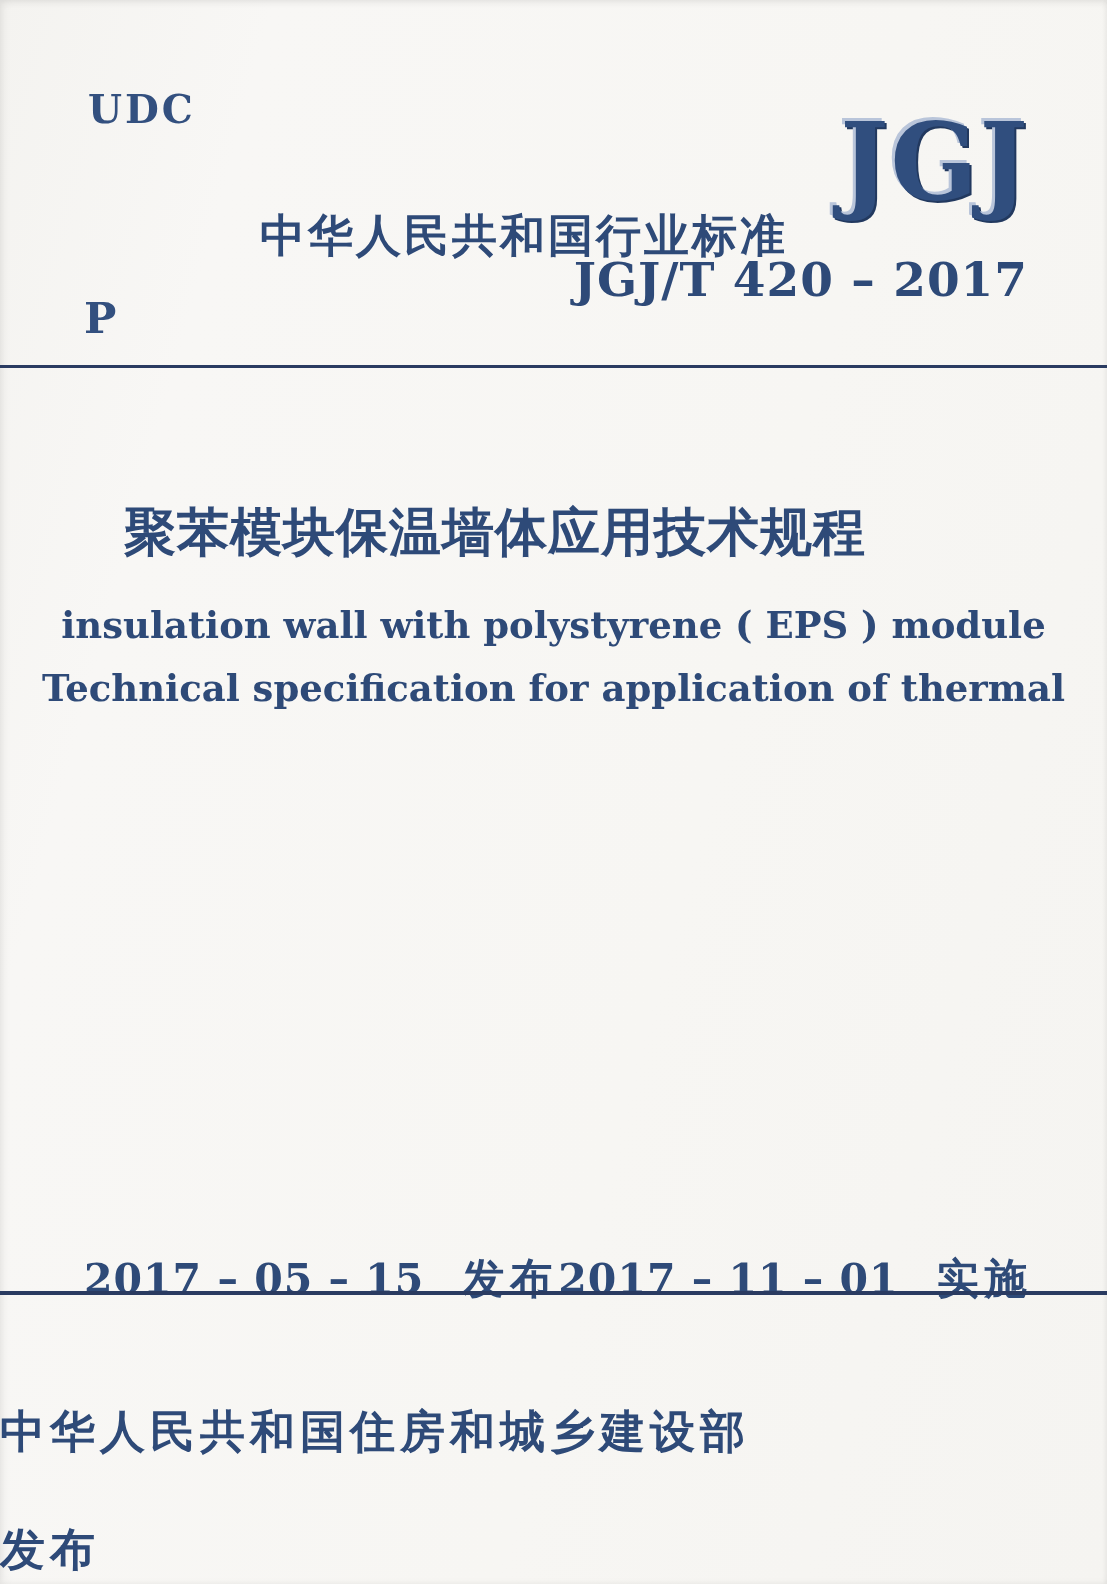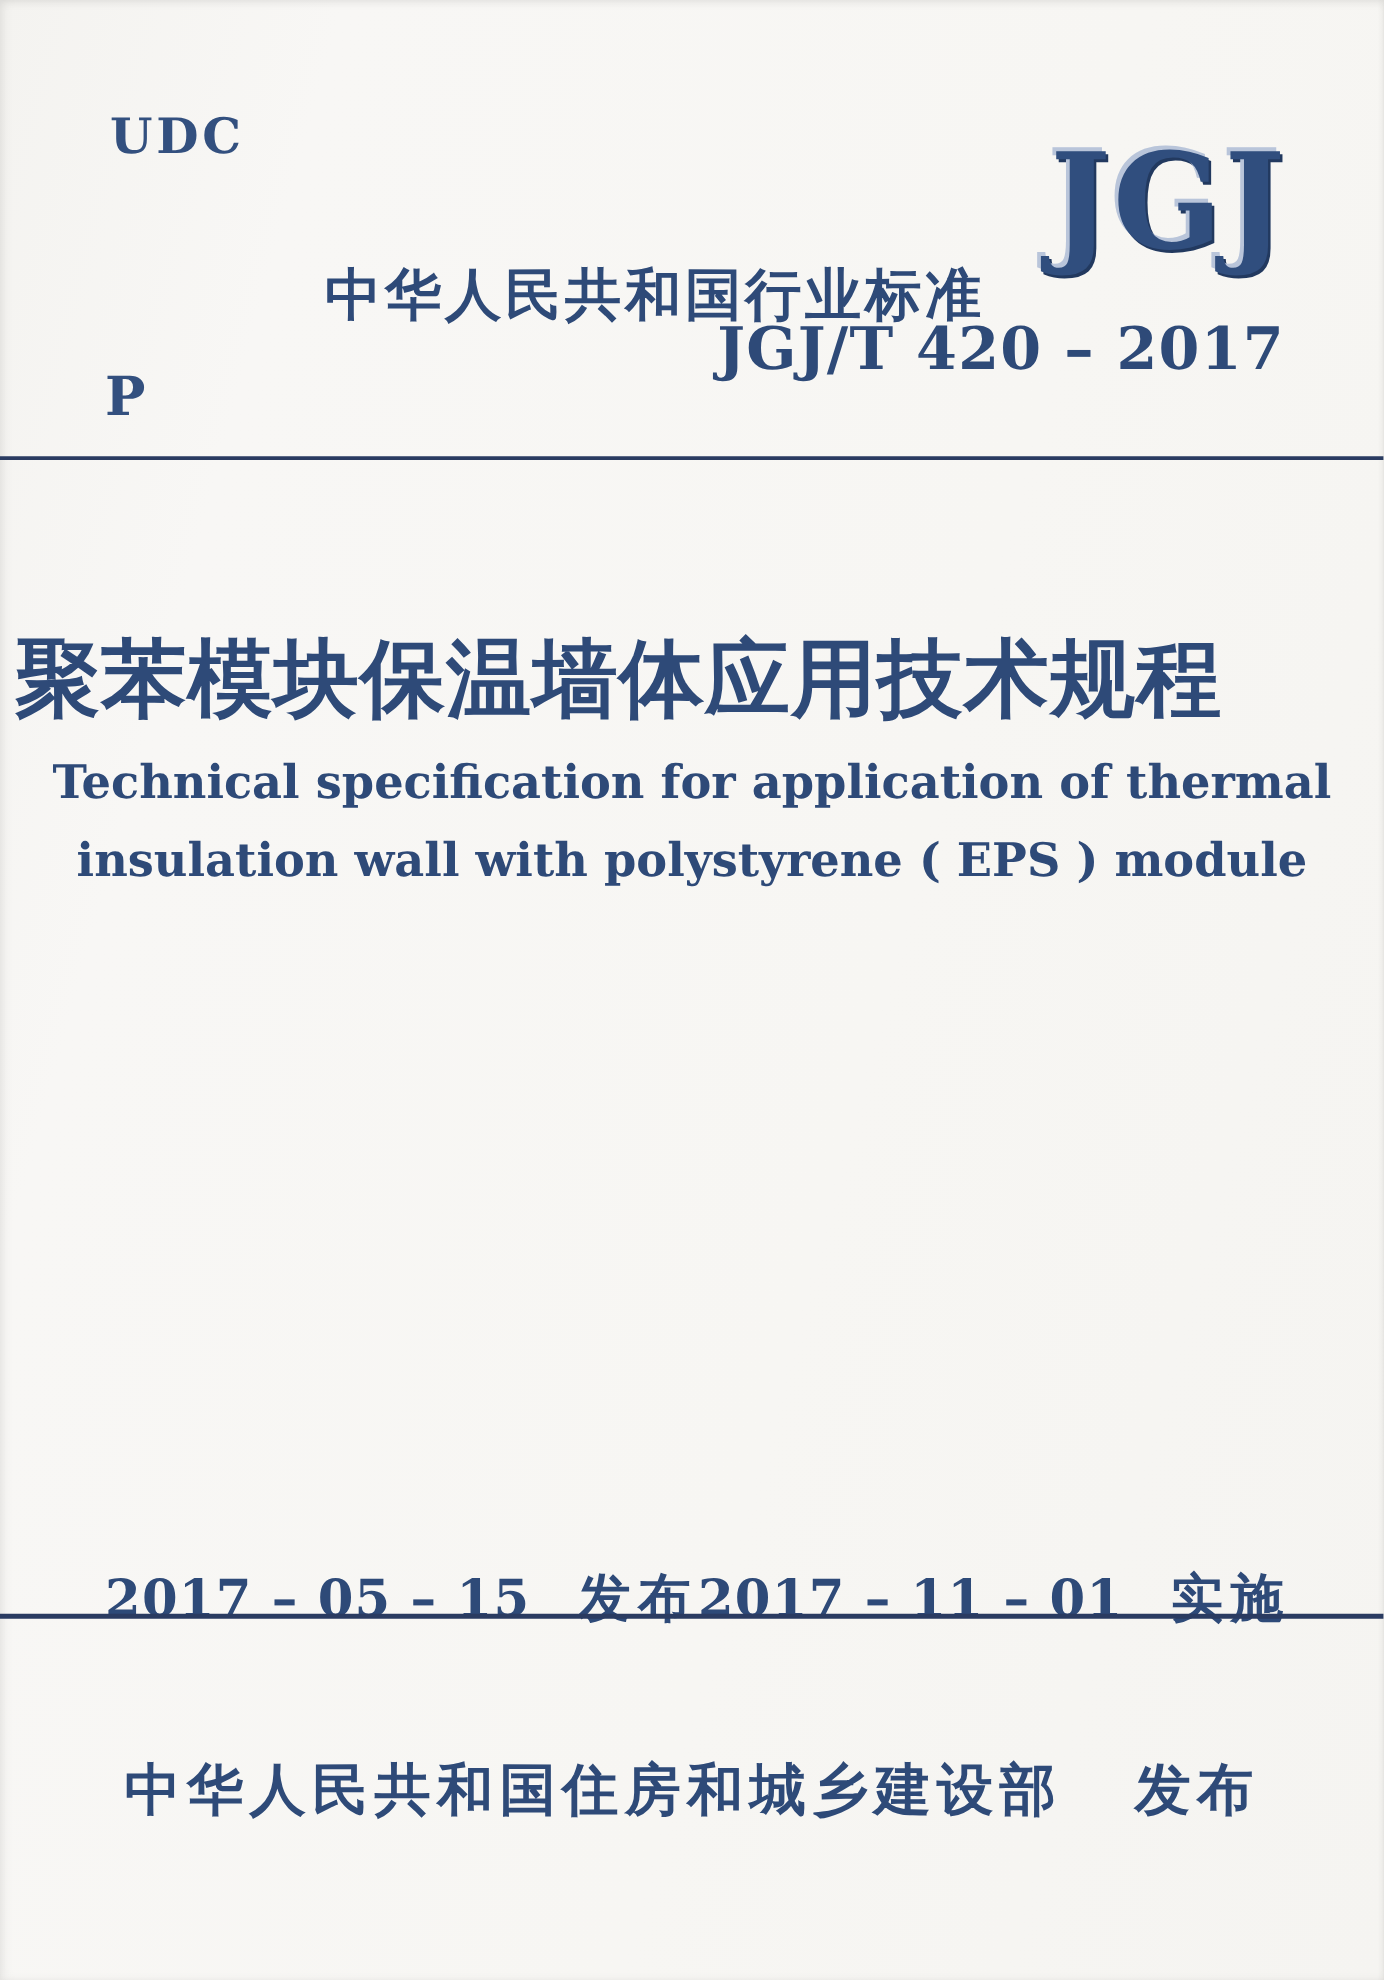"聚苯模块保温墙体应用技术规程" .title-cn { font-size: 68px -> 52px }
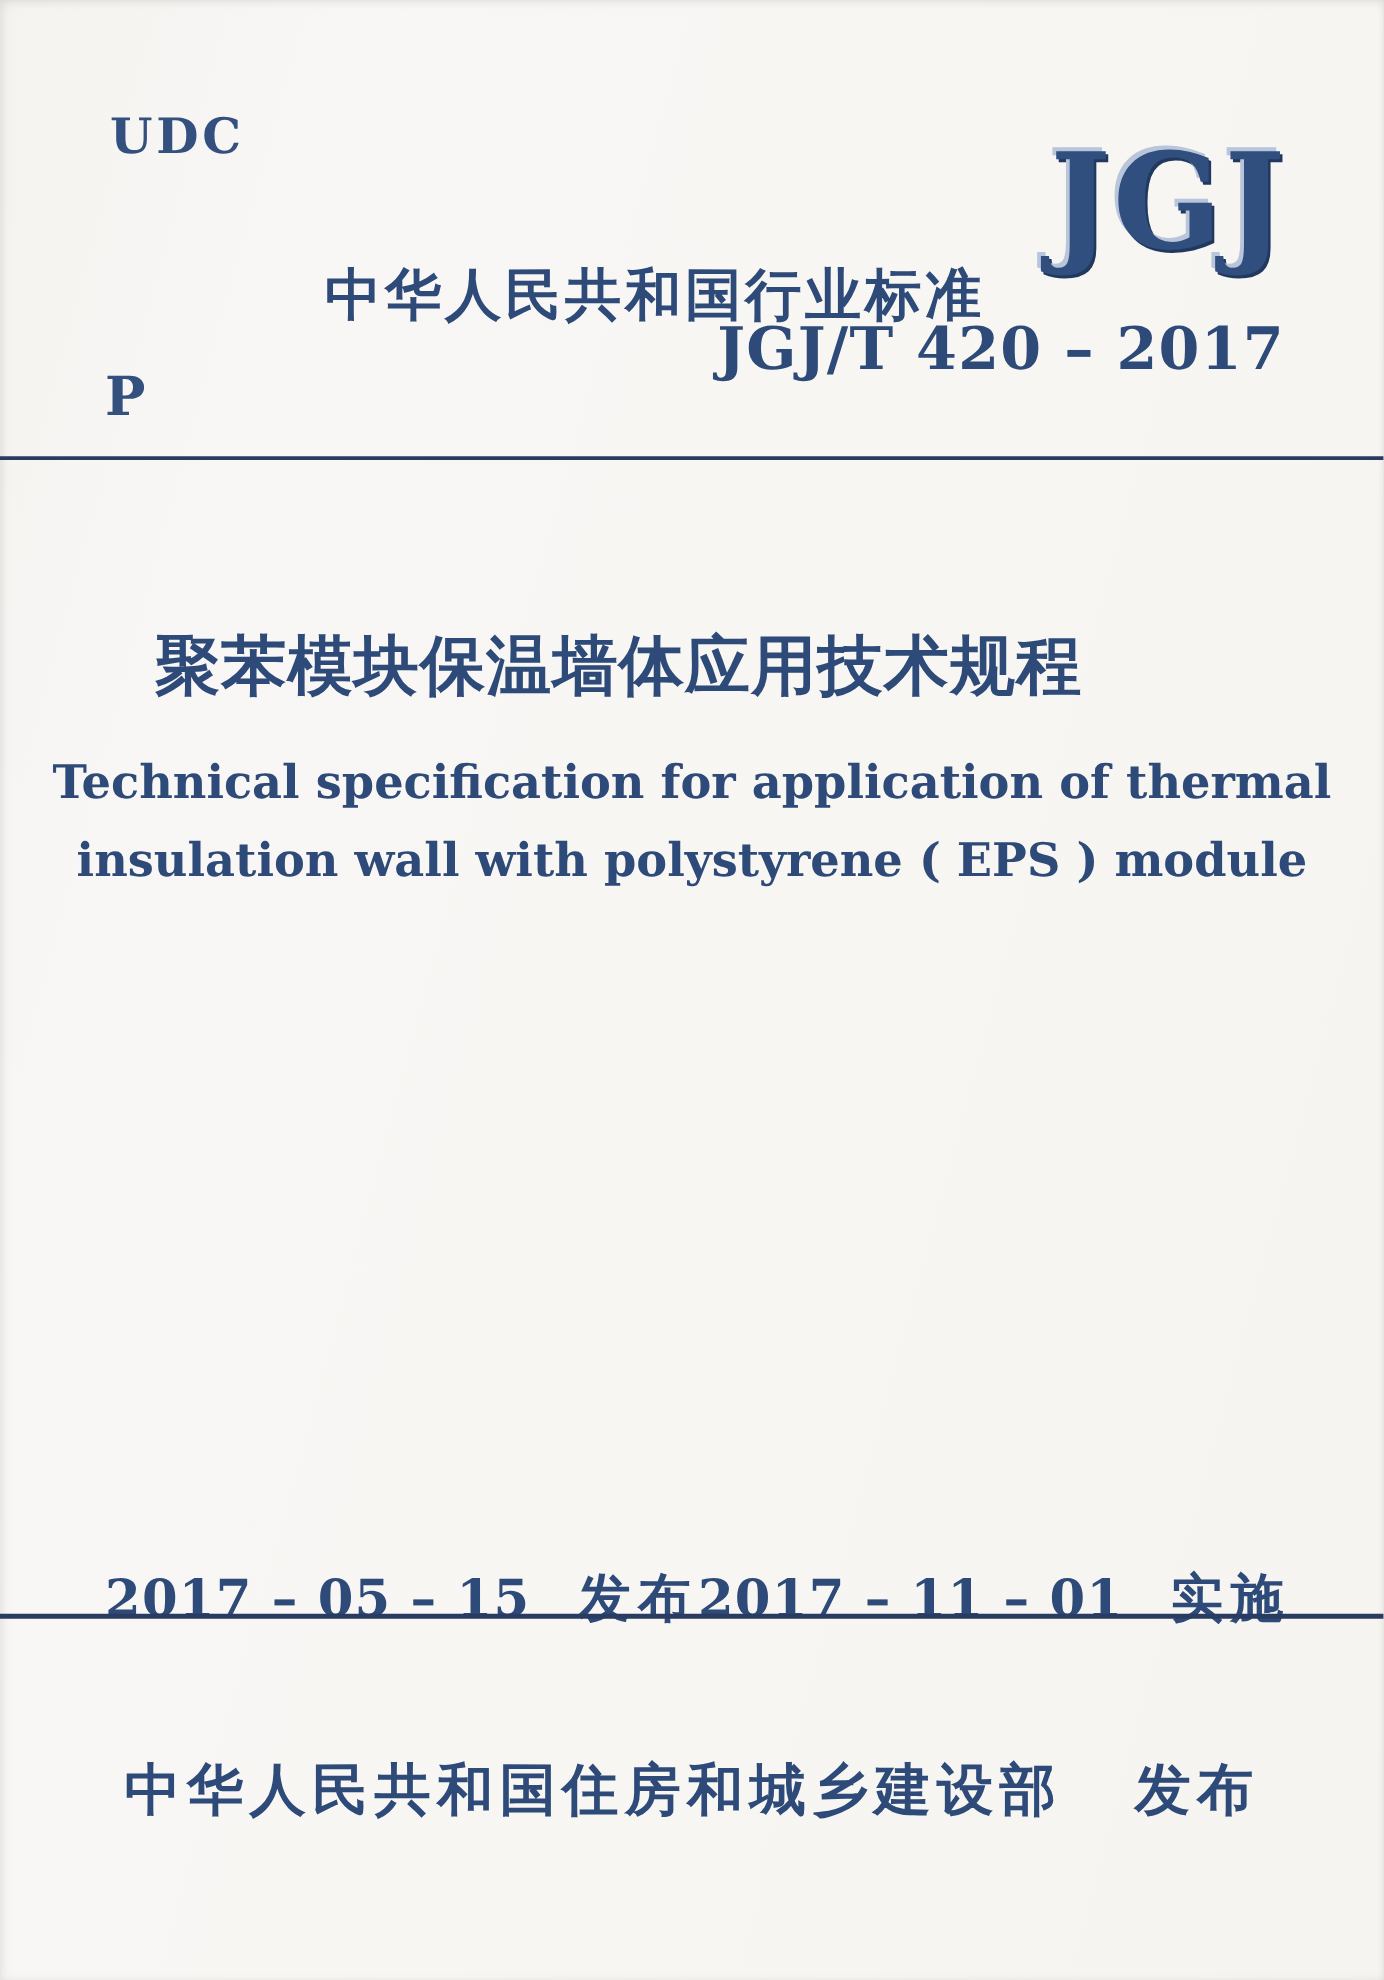"Technical specification for application" div { order: before "insulation wall with polystyrene (" -> after "insulation wall with polystyrene (" }
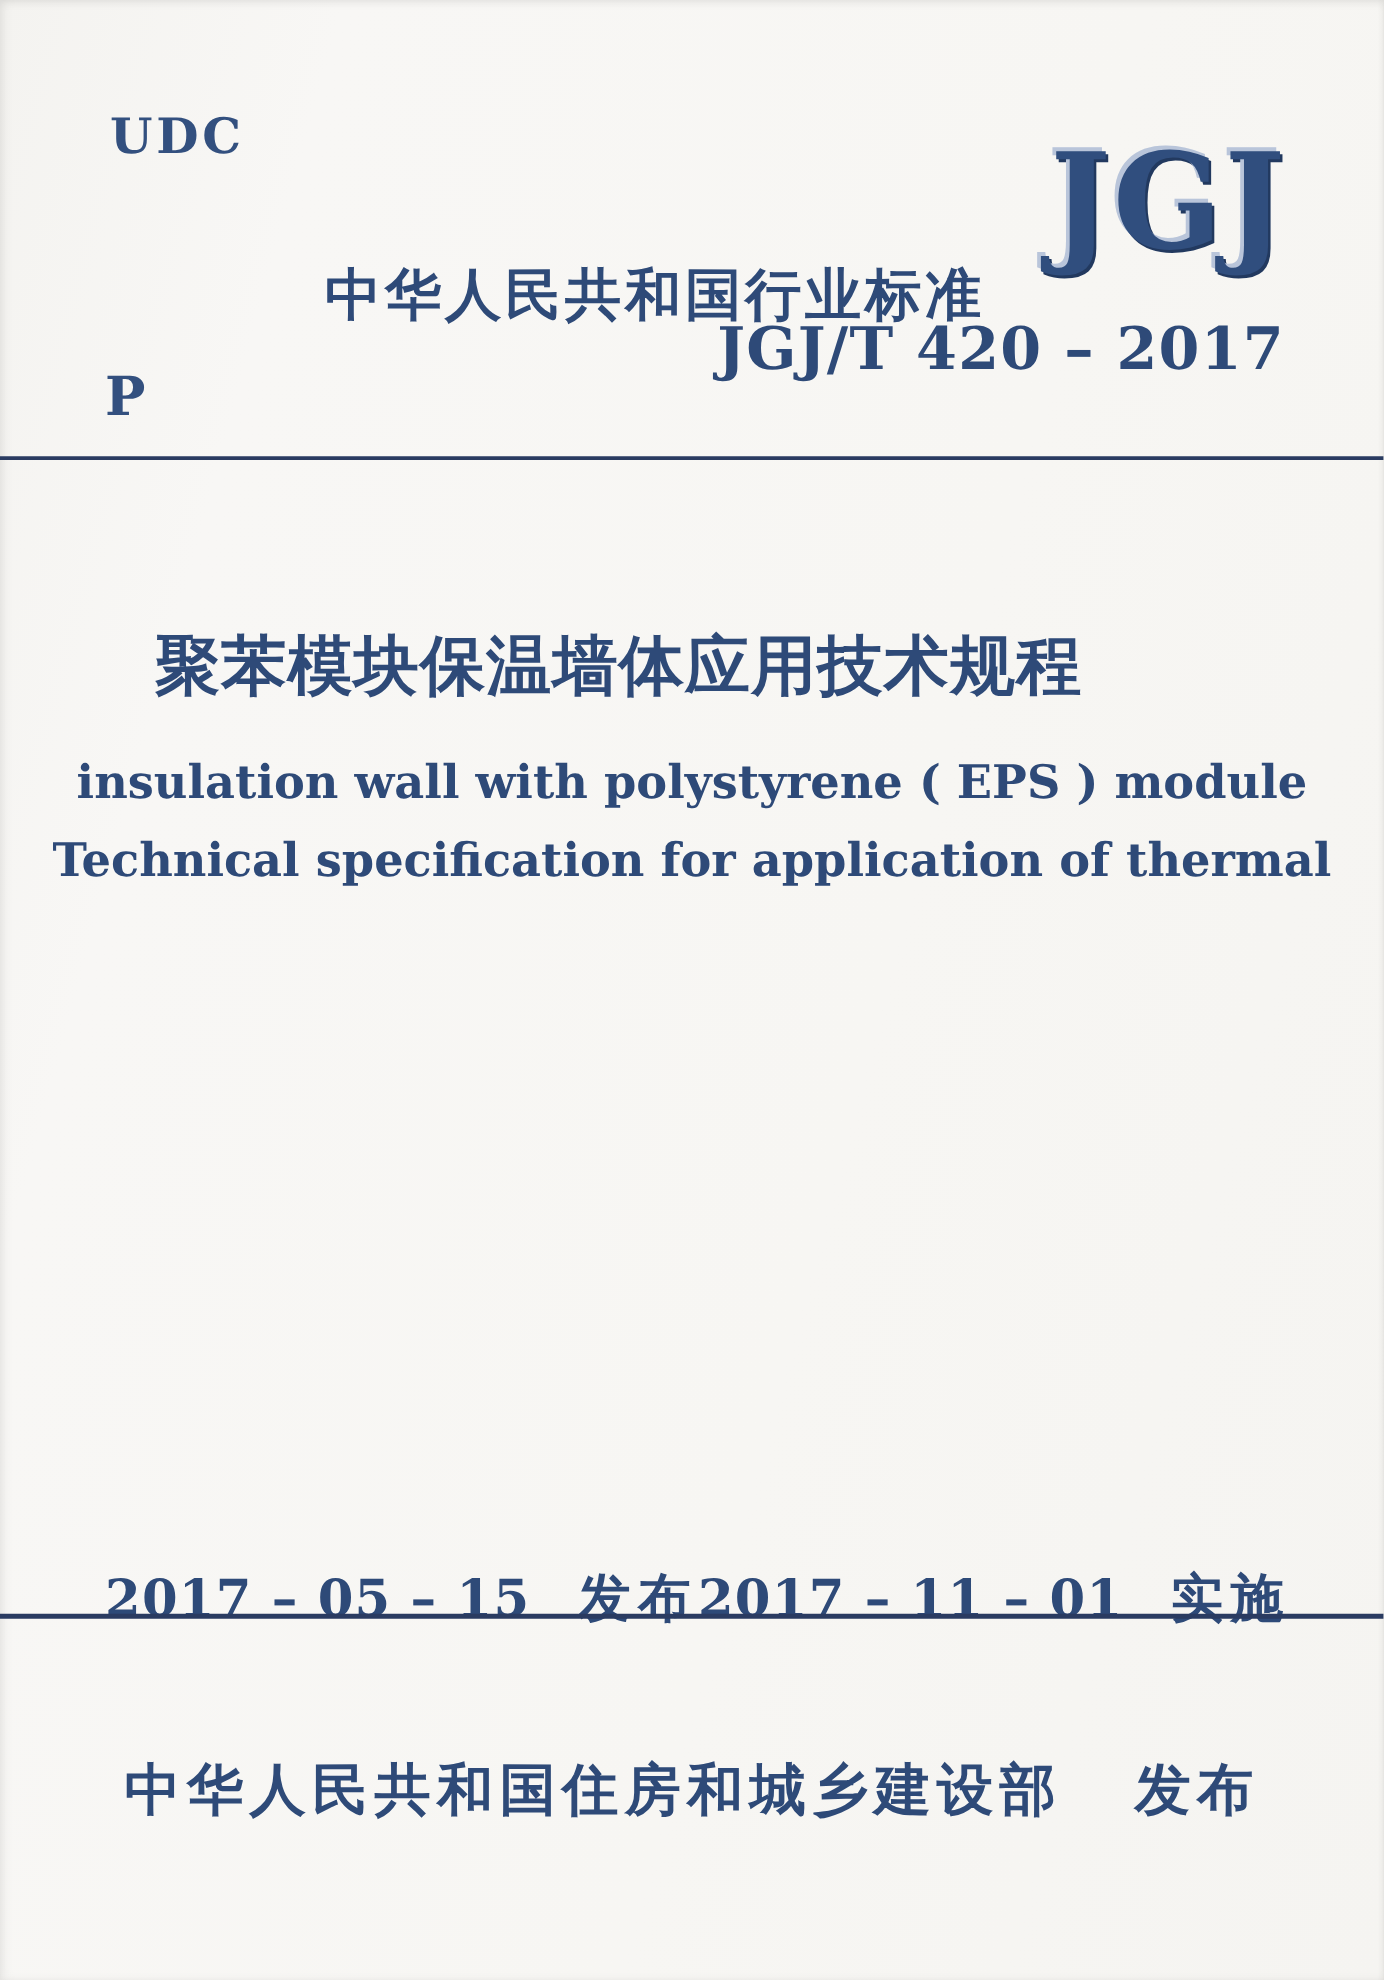"中华人民共和国住房和城乡建设部" .publisher-row { flex-direction: none -> column }
